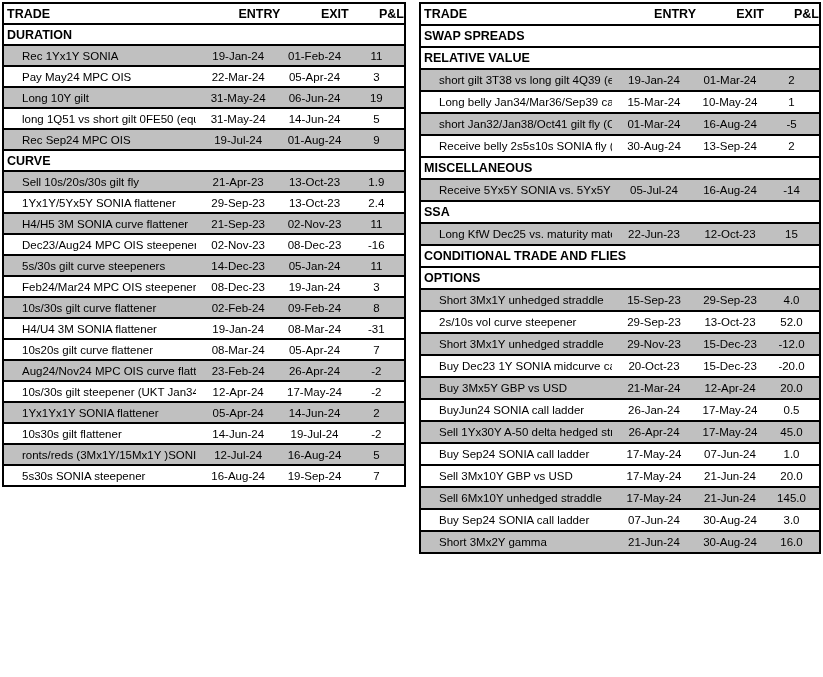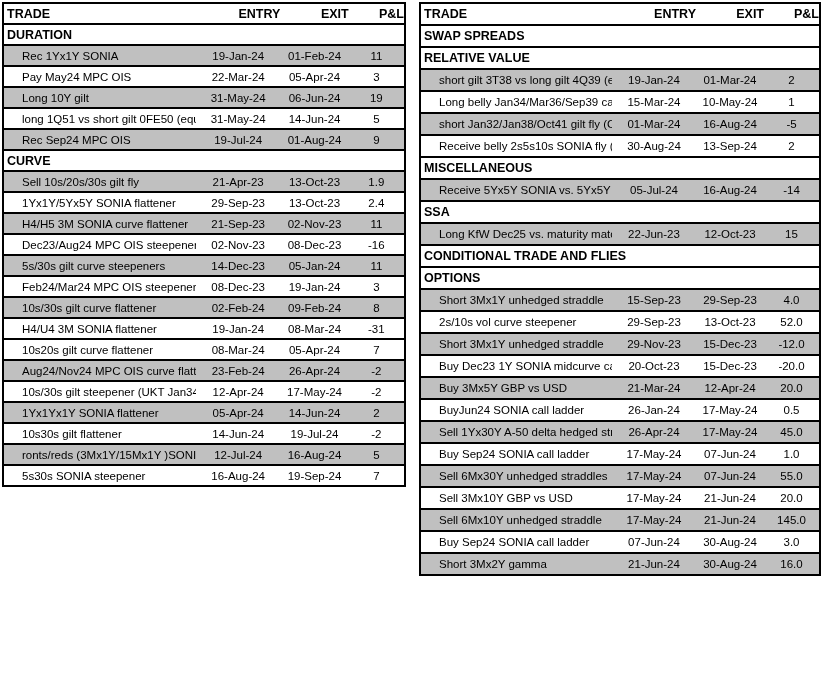"Sell 6Mx30Y unhedged straddles" tr.data-row { html: <tr> <td>Sell 6Mx30Y unhedged straddles</td> <td>17-May-24</td> <td>07-Jun-24</td> <td>55.0</td> </tr> -> none }
